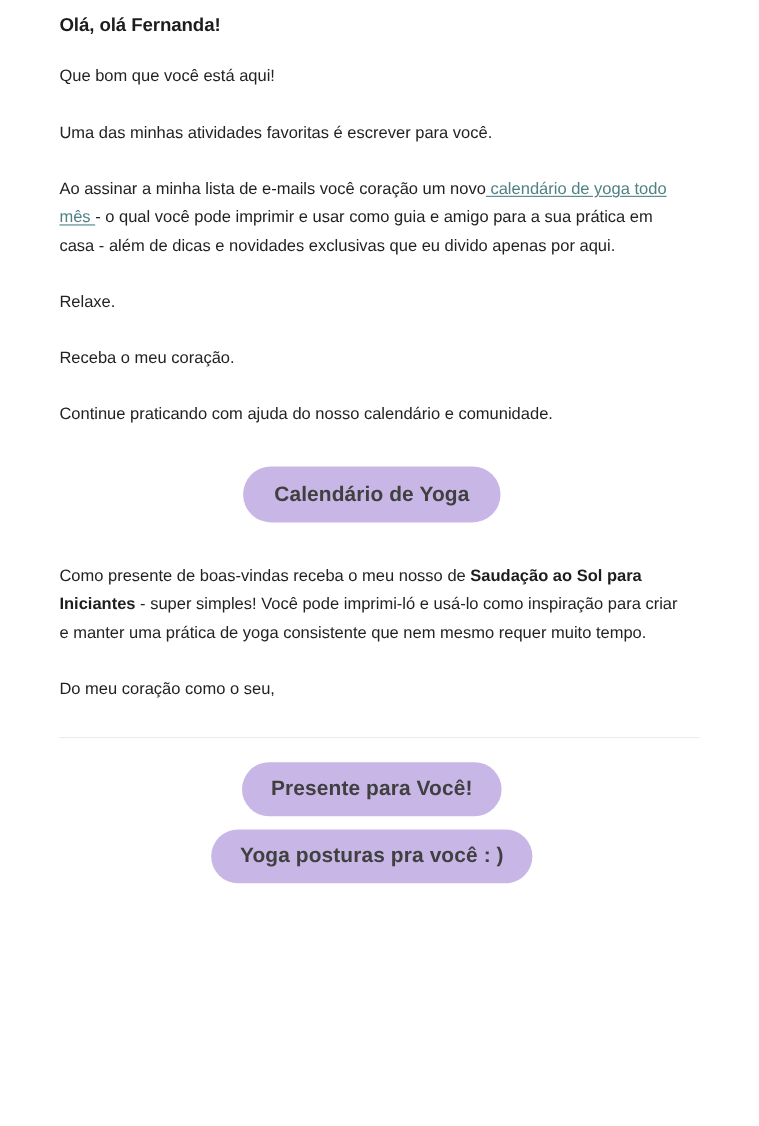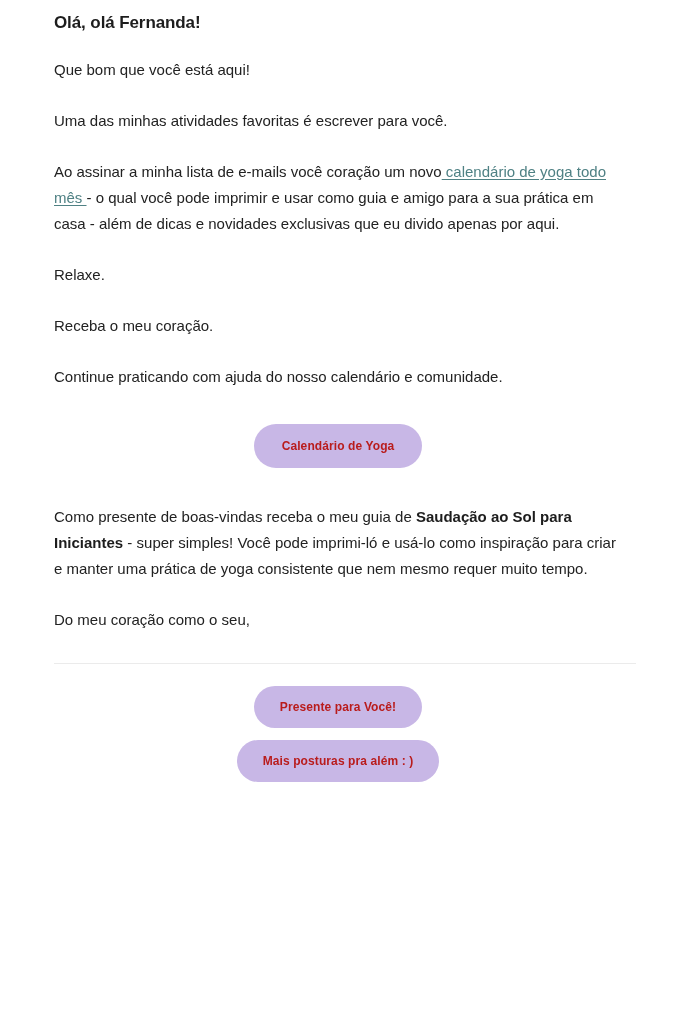"Calendário de Yoga" .cta-button { color: #b91c1c -> #404040; font-size: 12px -> 19px }
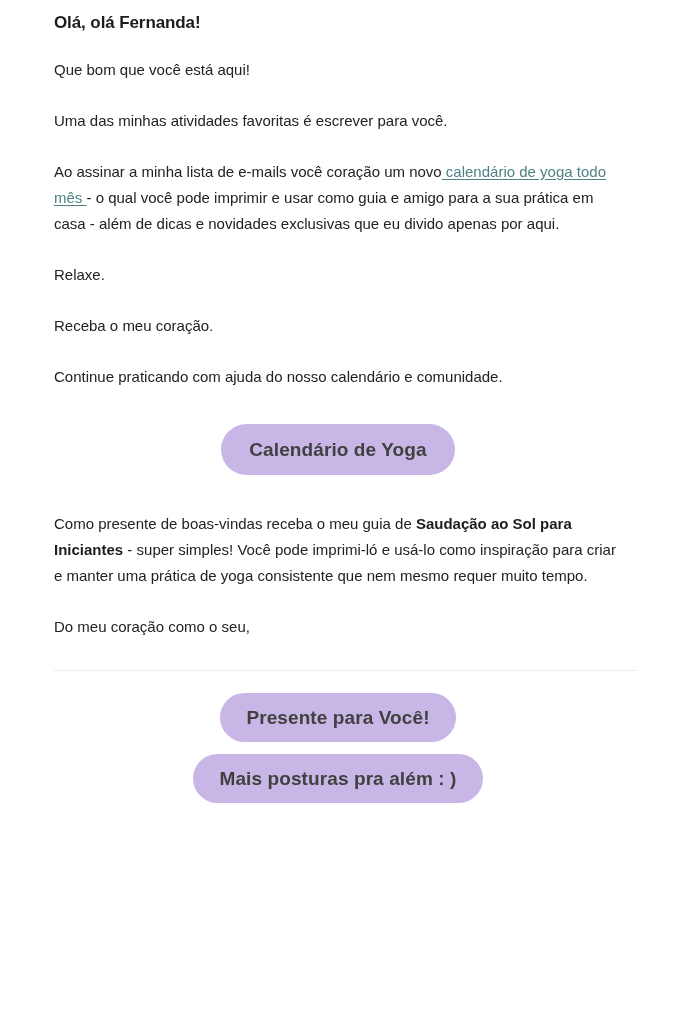"Como presente de boas-vindas receba" span { text: guia -> nosso }
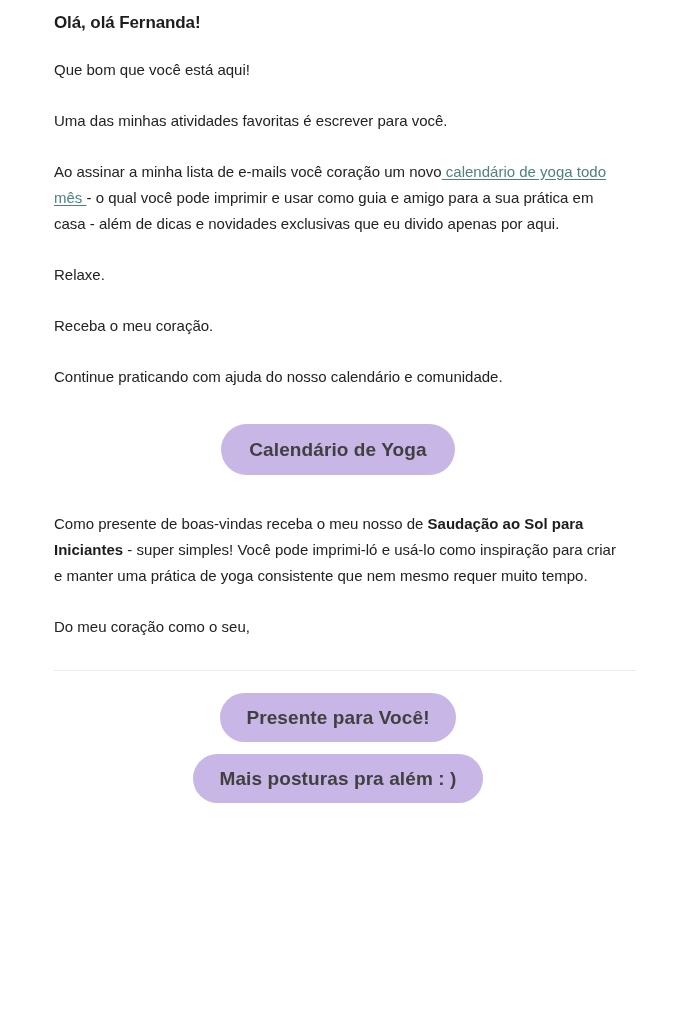"Mais posturas pra além :" button.cta-button { text: Mais posturas pra além -> Yoga posturas pra você }
